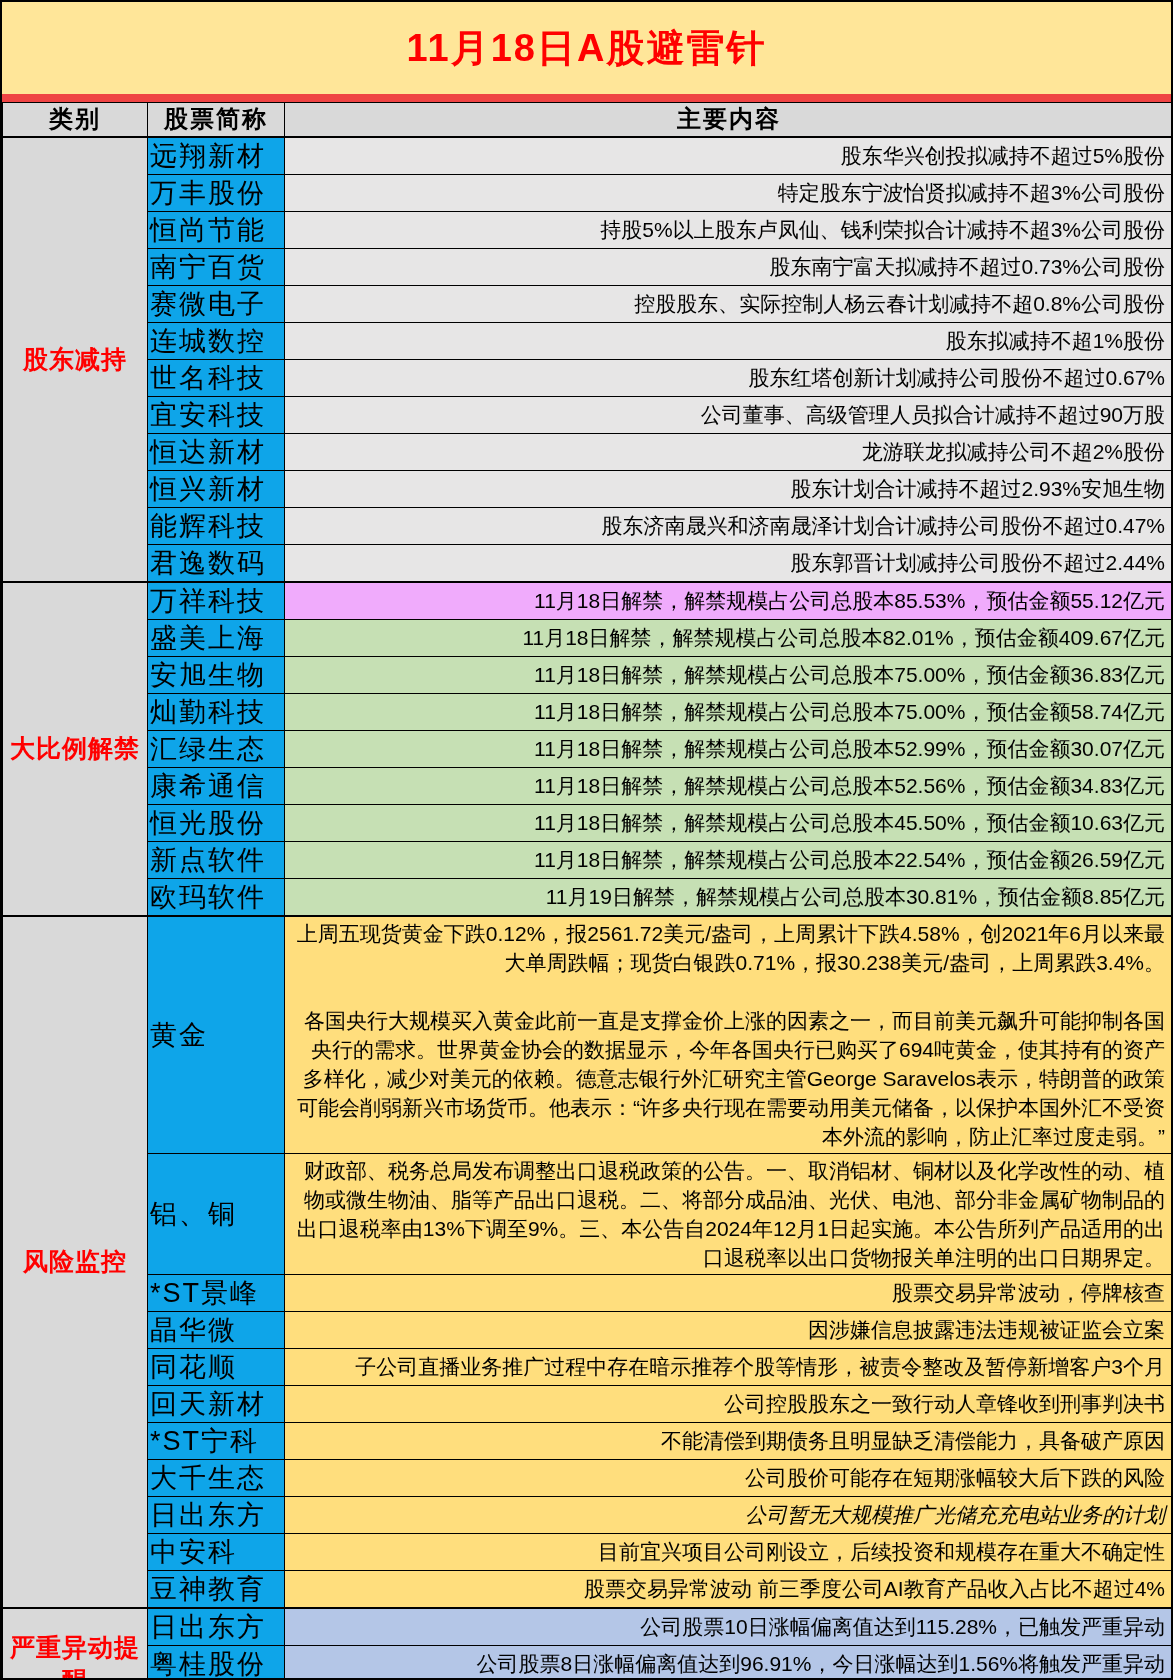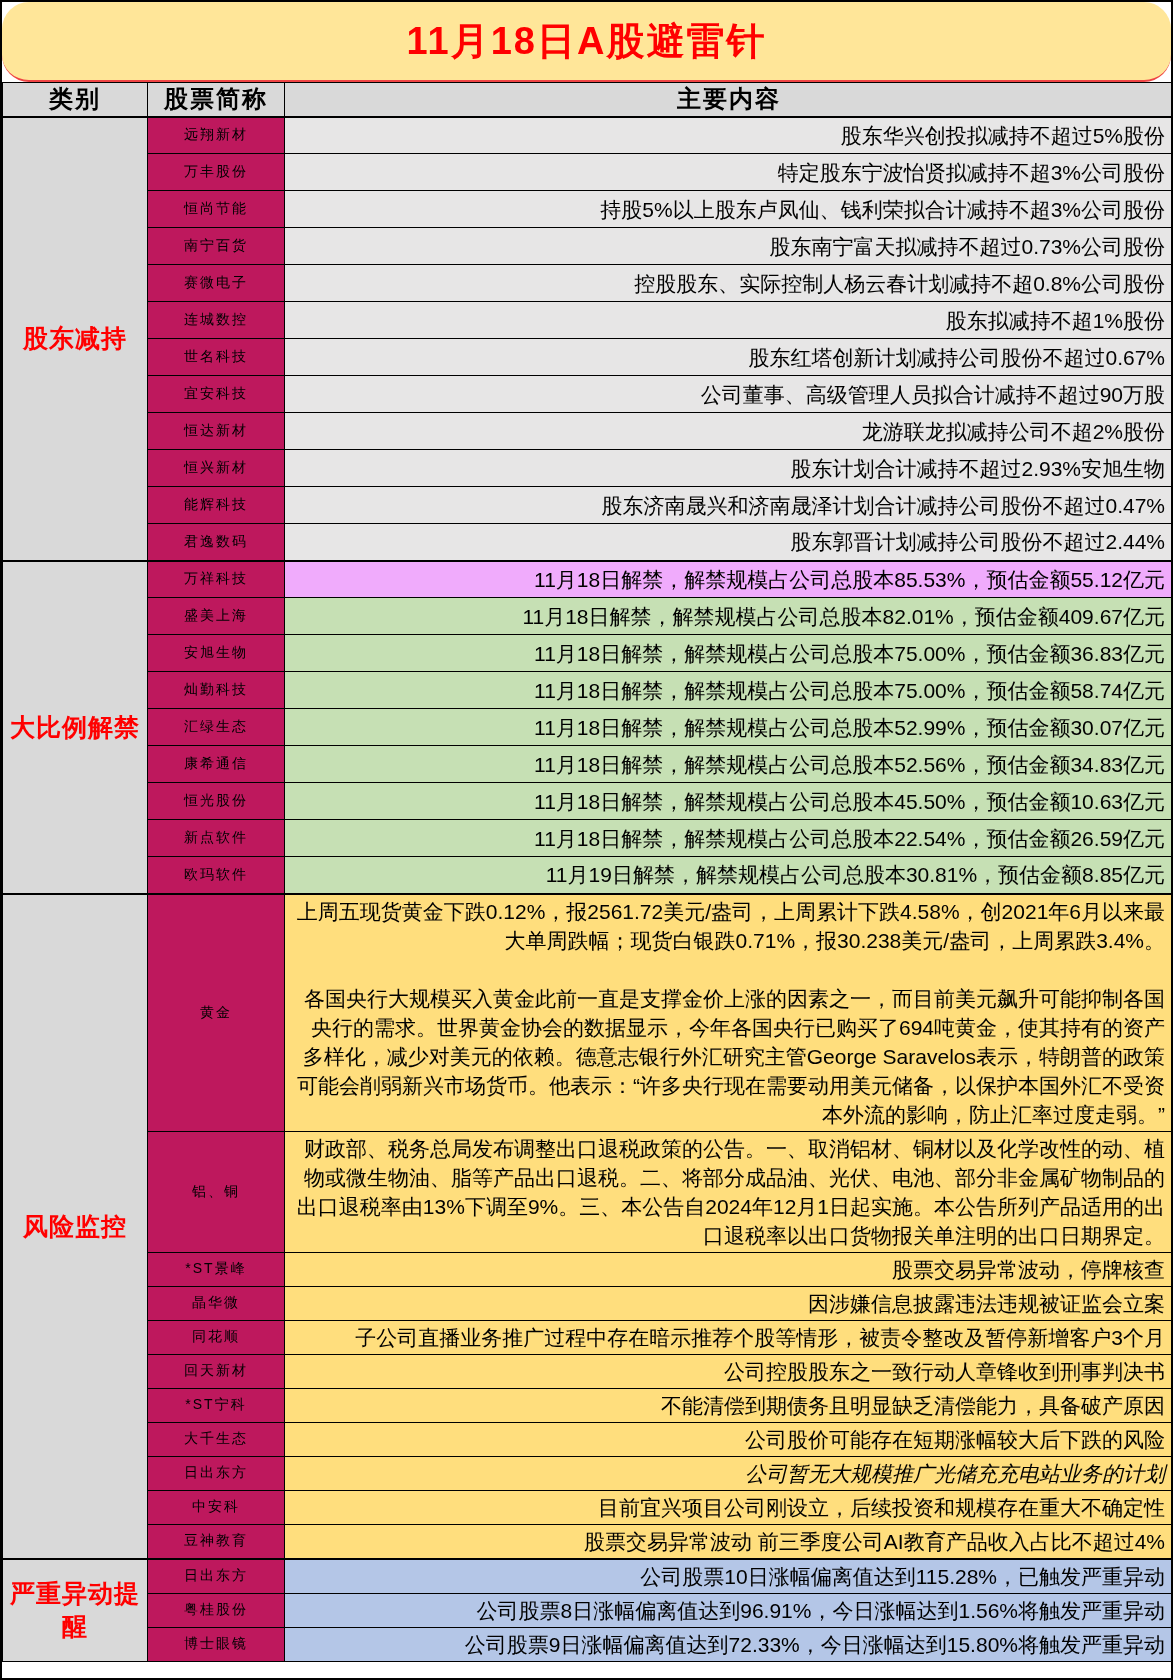"11月18日A股避雷针" .title-bar { border-bottom: 2px solid #ef4444 -> 8px solid #ef4444; border-radius: 27px -> none; height: 80px -> 100px }
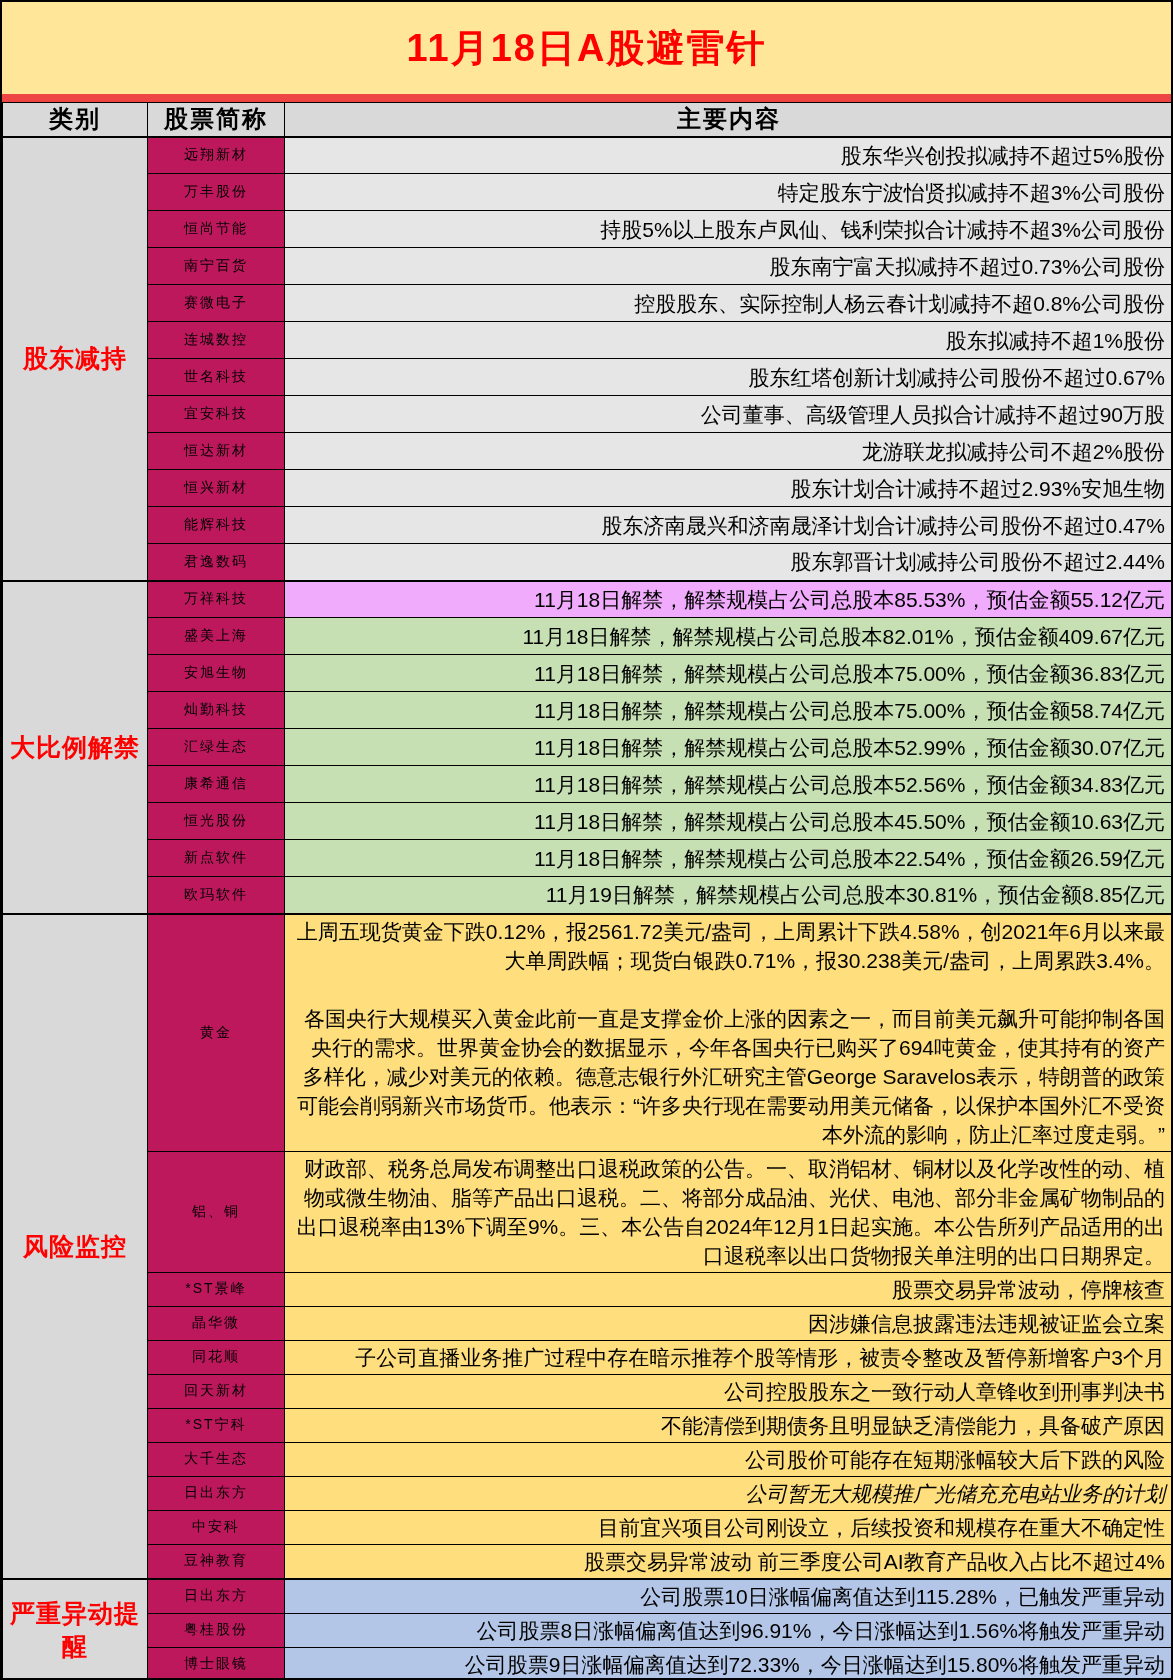"远翔新材" td.stock { background: #be185d -> #0ea5e9; font-size: 14px -> 27px; text-align: center -> left }
